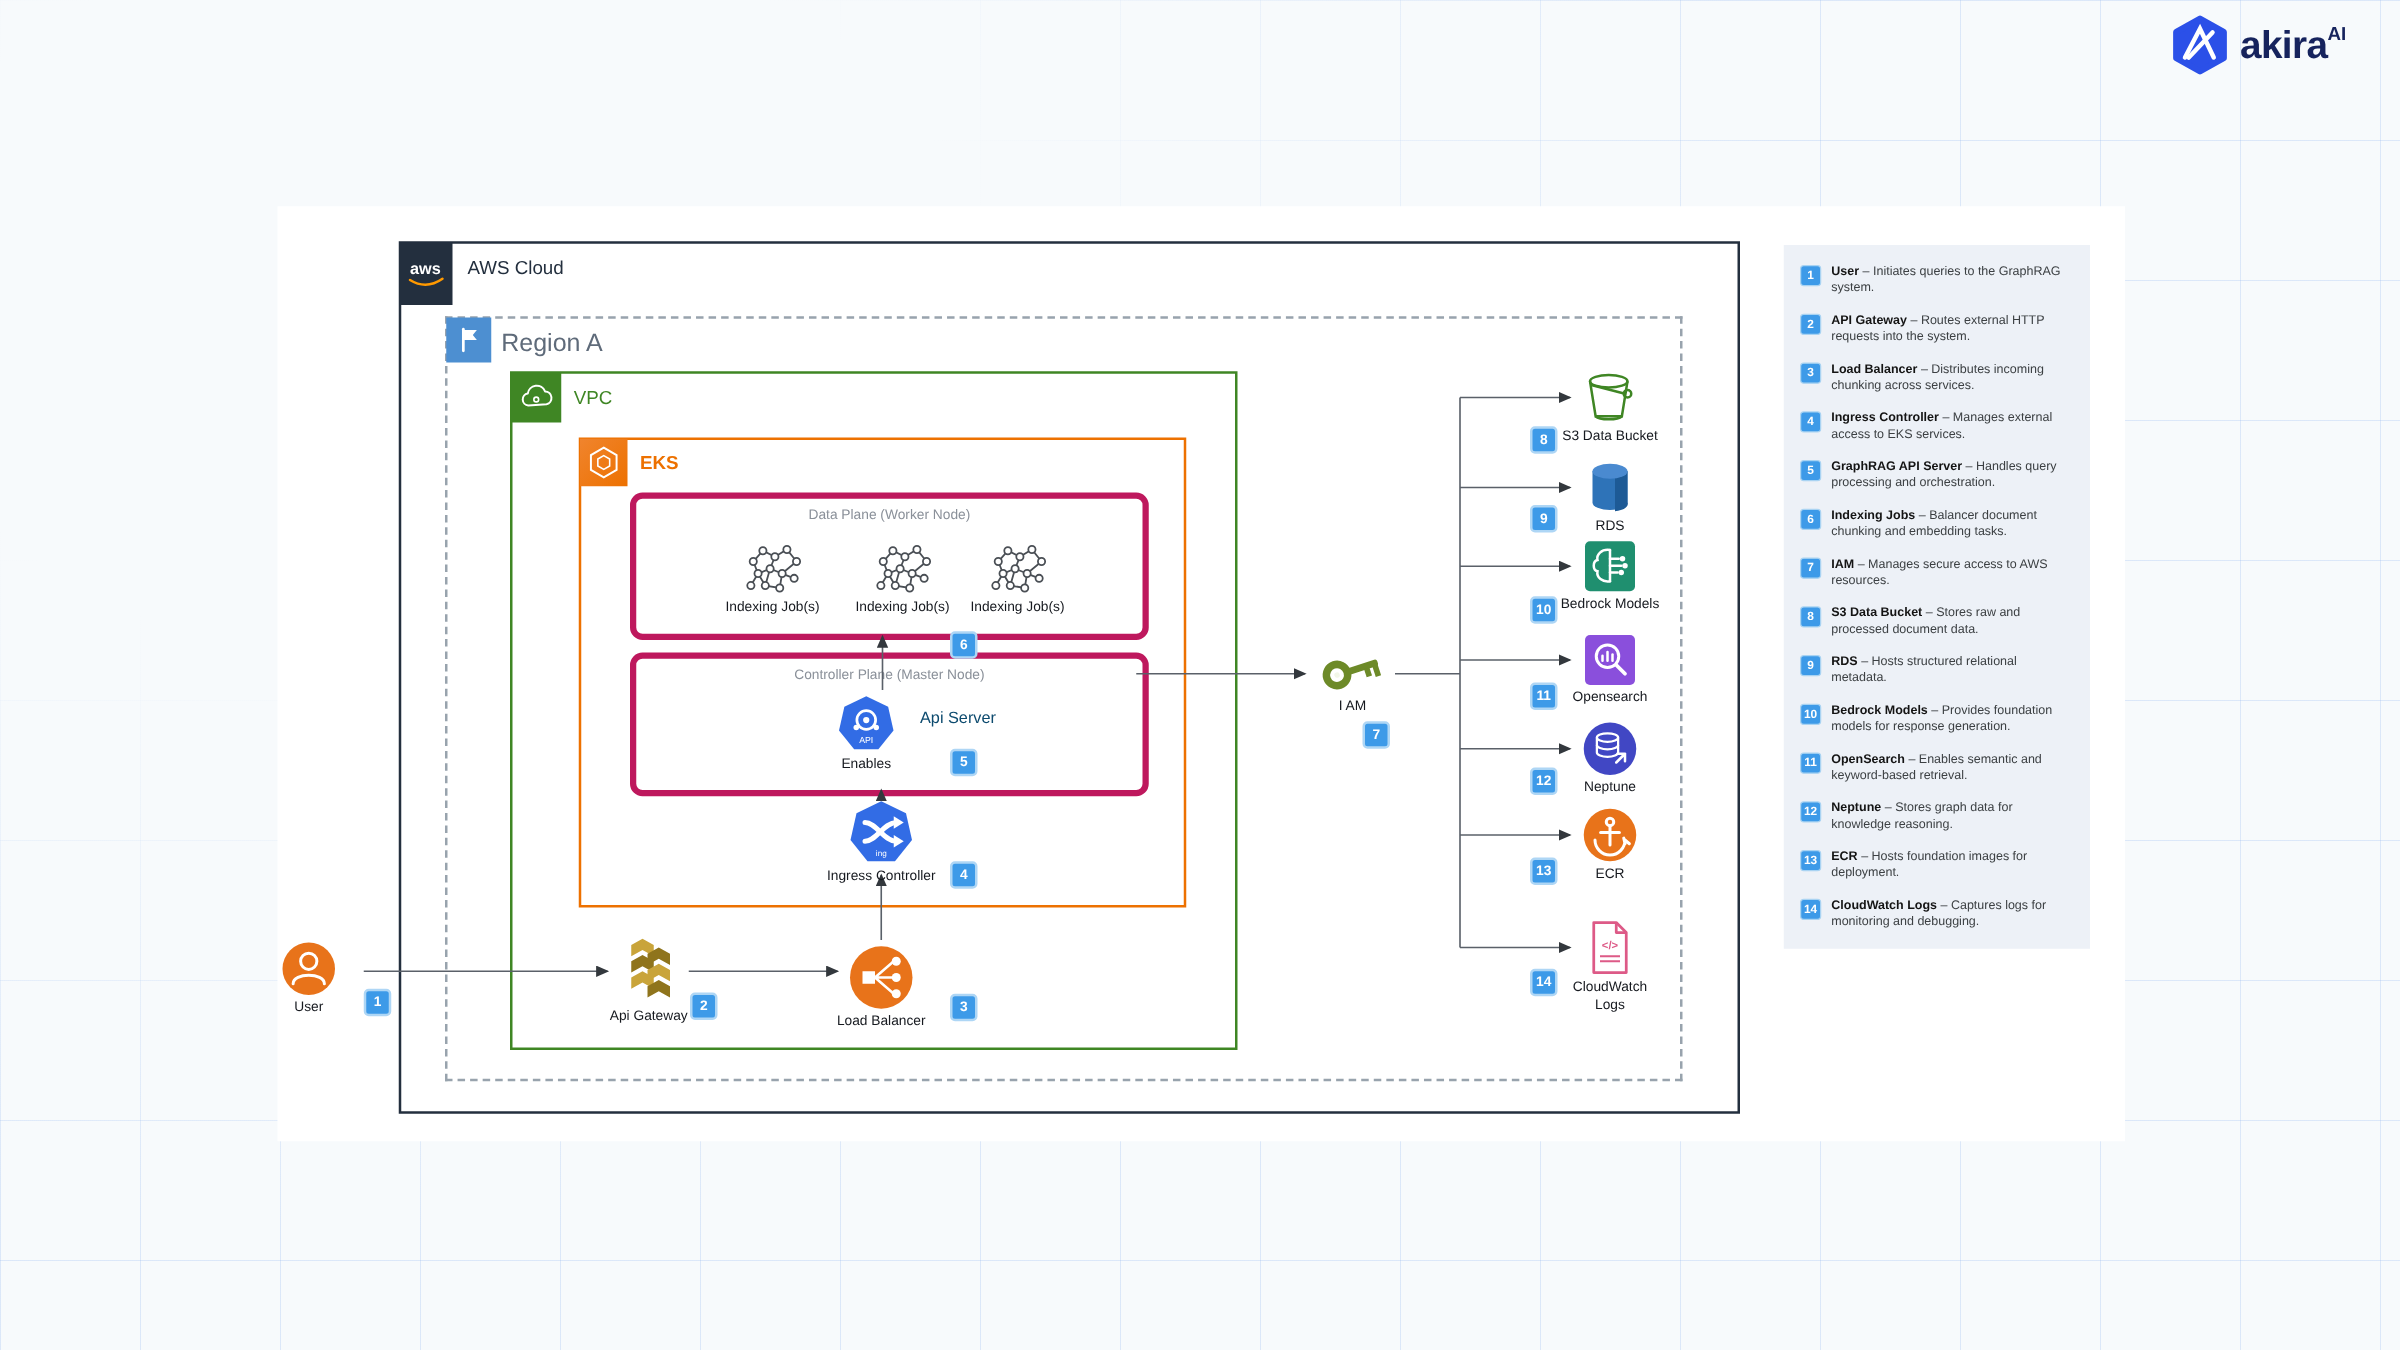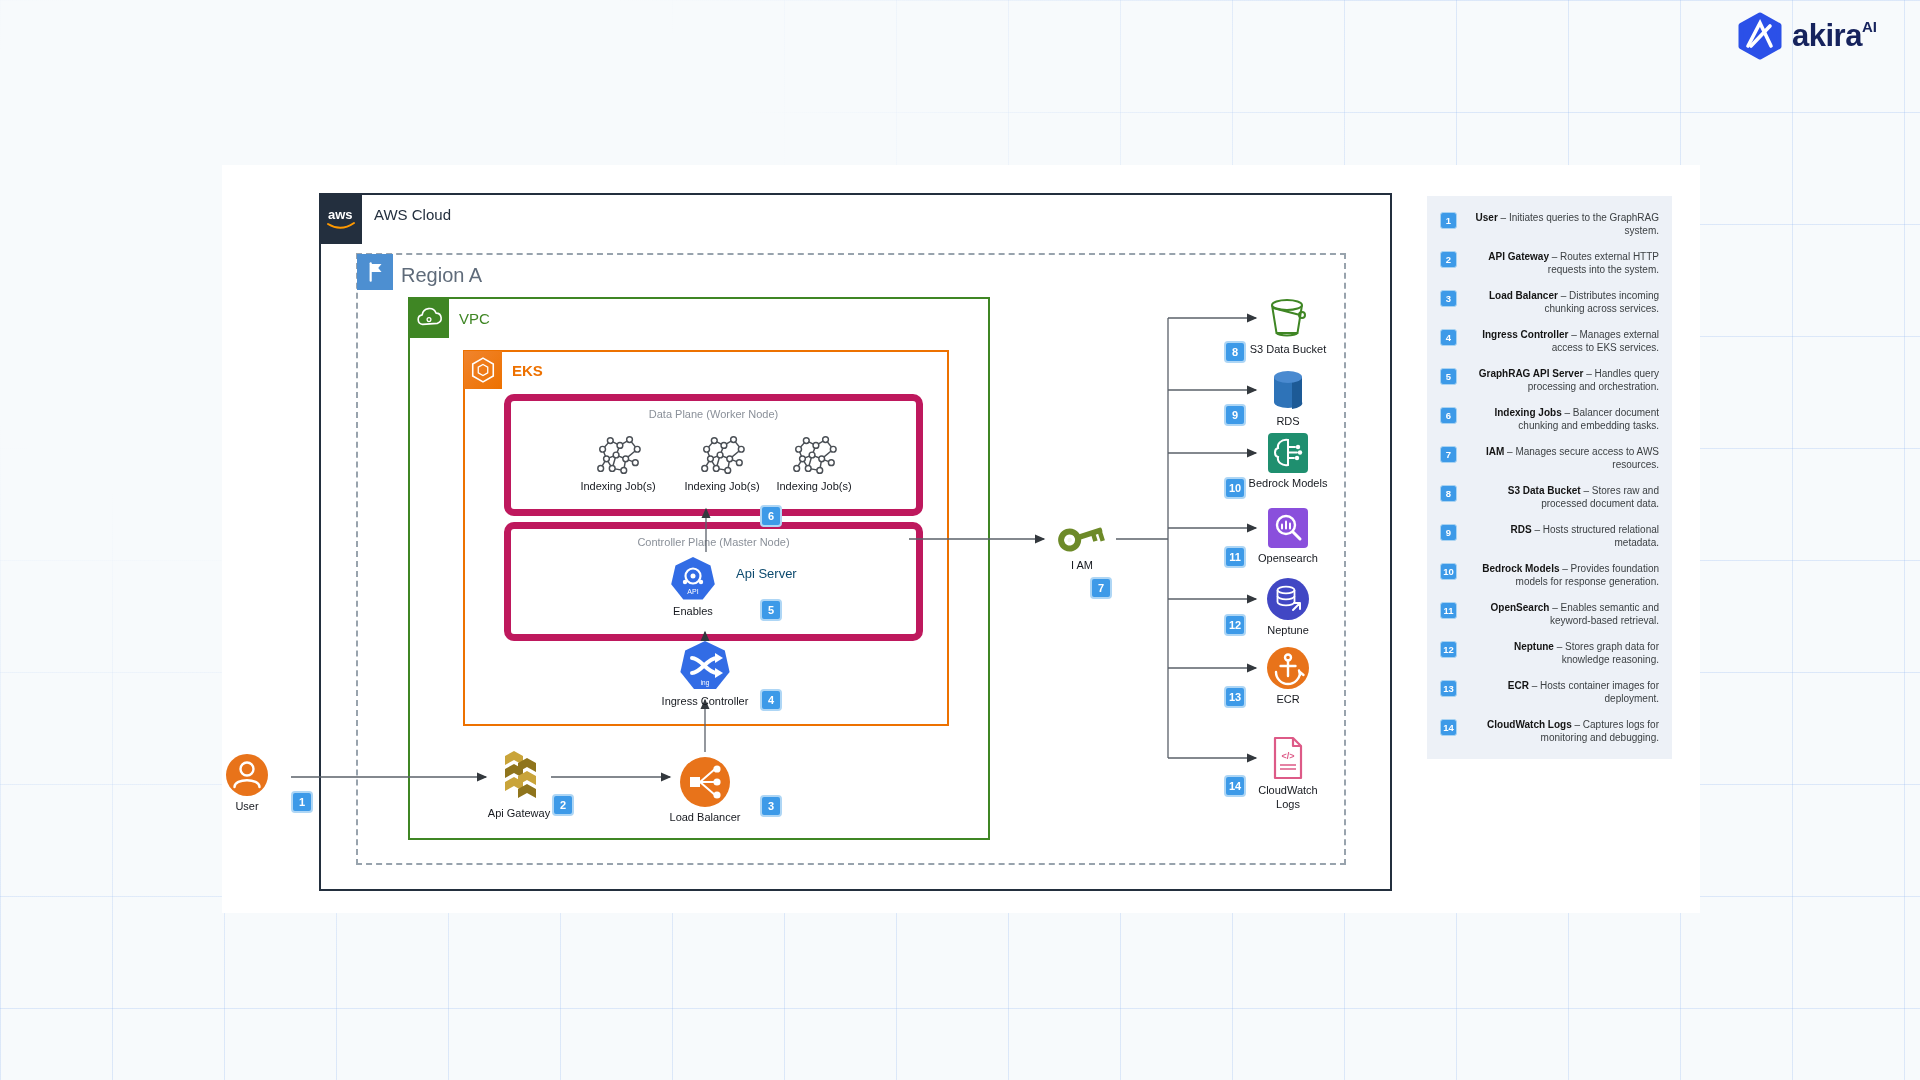"User – Initiates queries to" .ltext { text-align: right -> none }
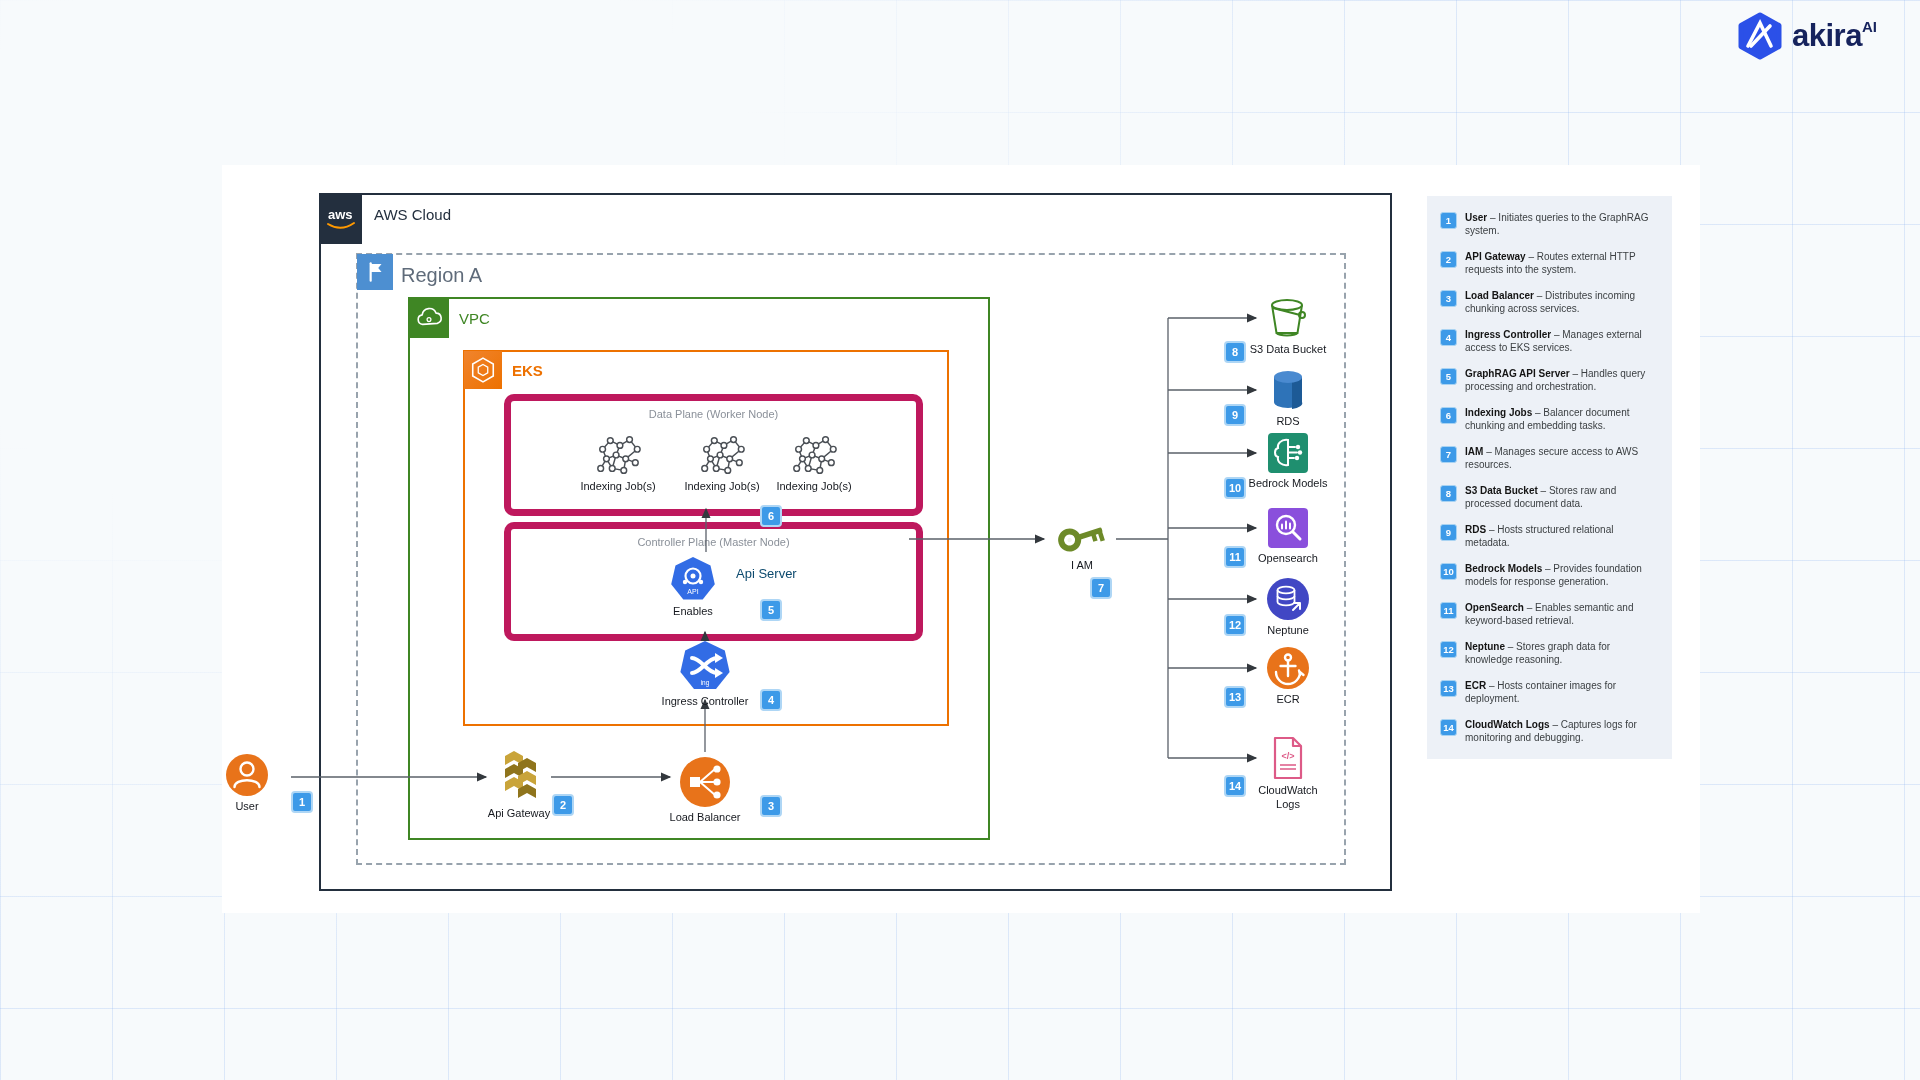"Data Plane (Worker Node)" .plane-box { border: 7px solid #be185d -> 5px solid #be185d }
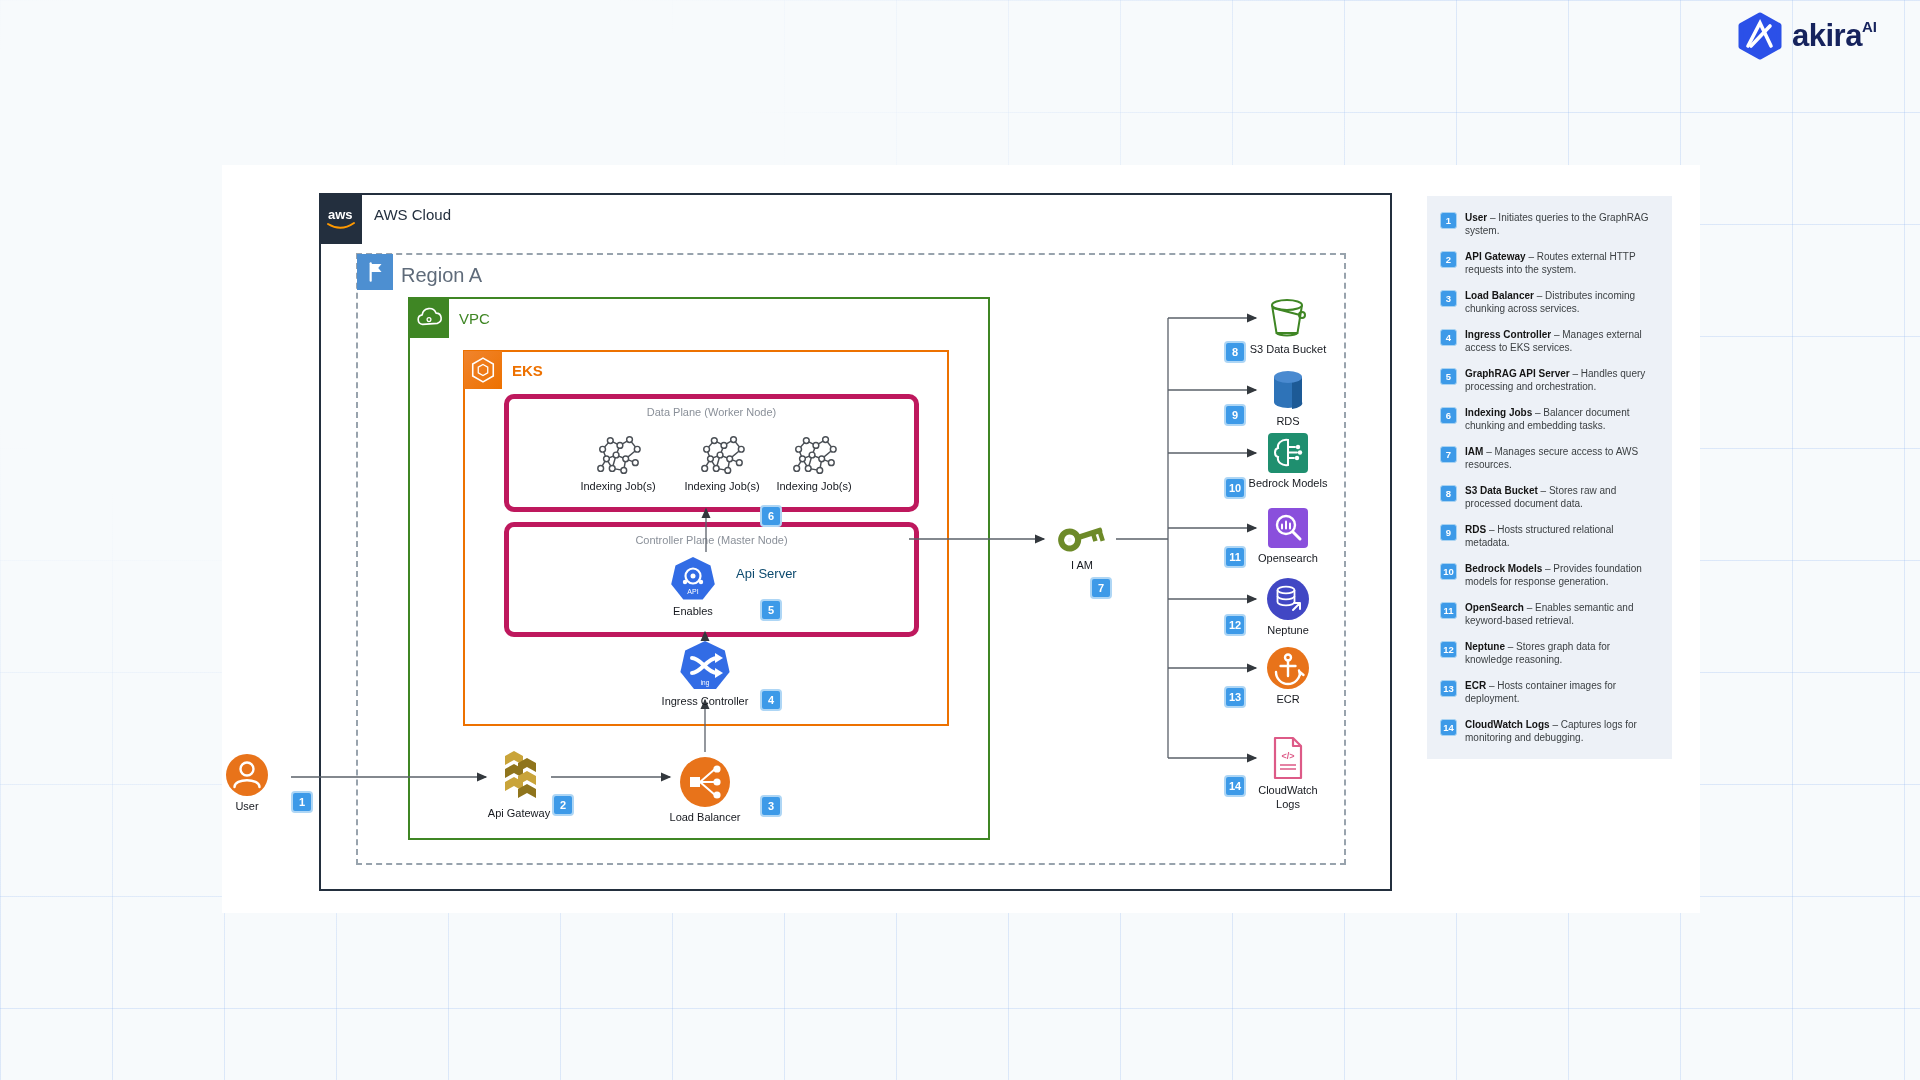"– Hosts container images for" span { text: container -> foundation }
